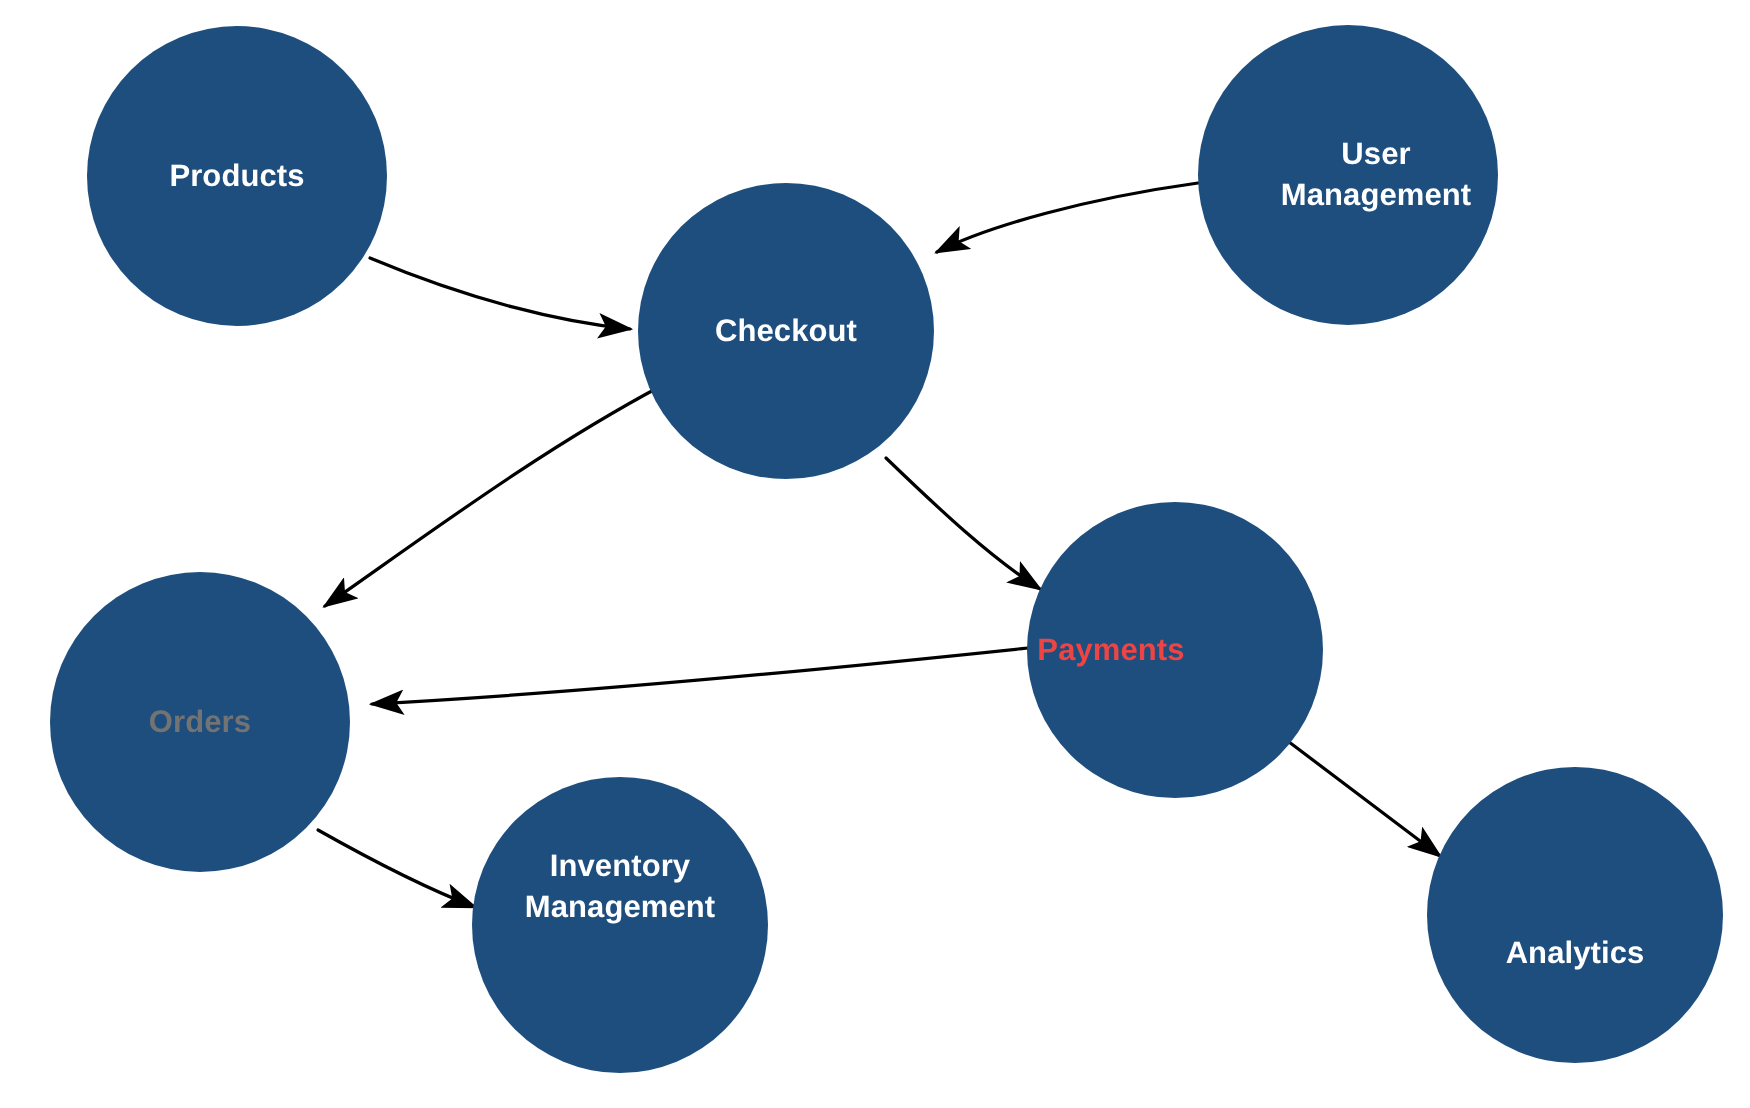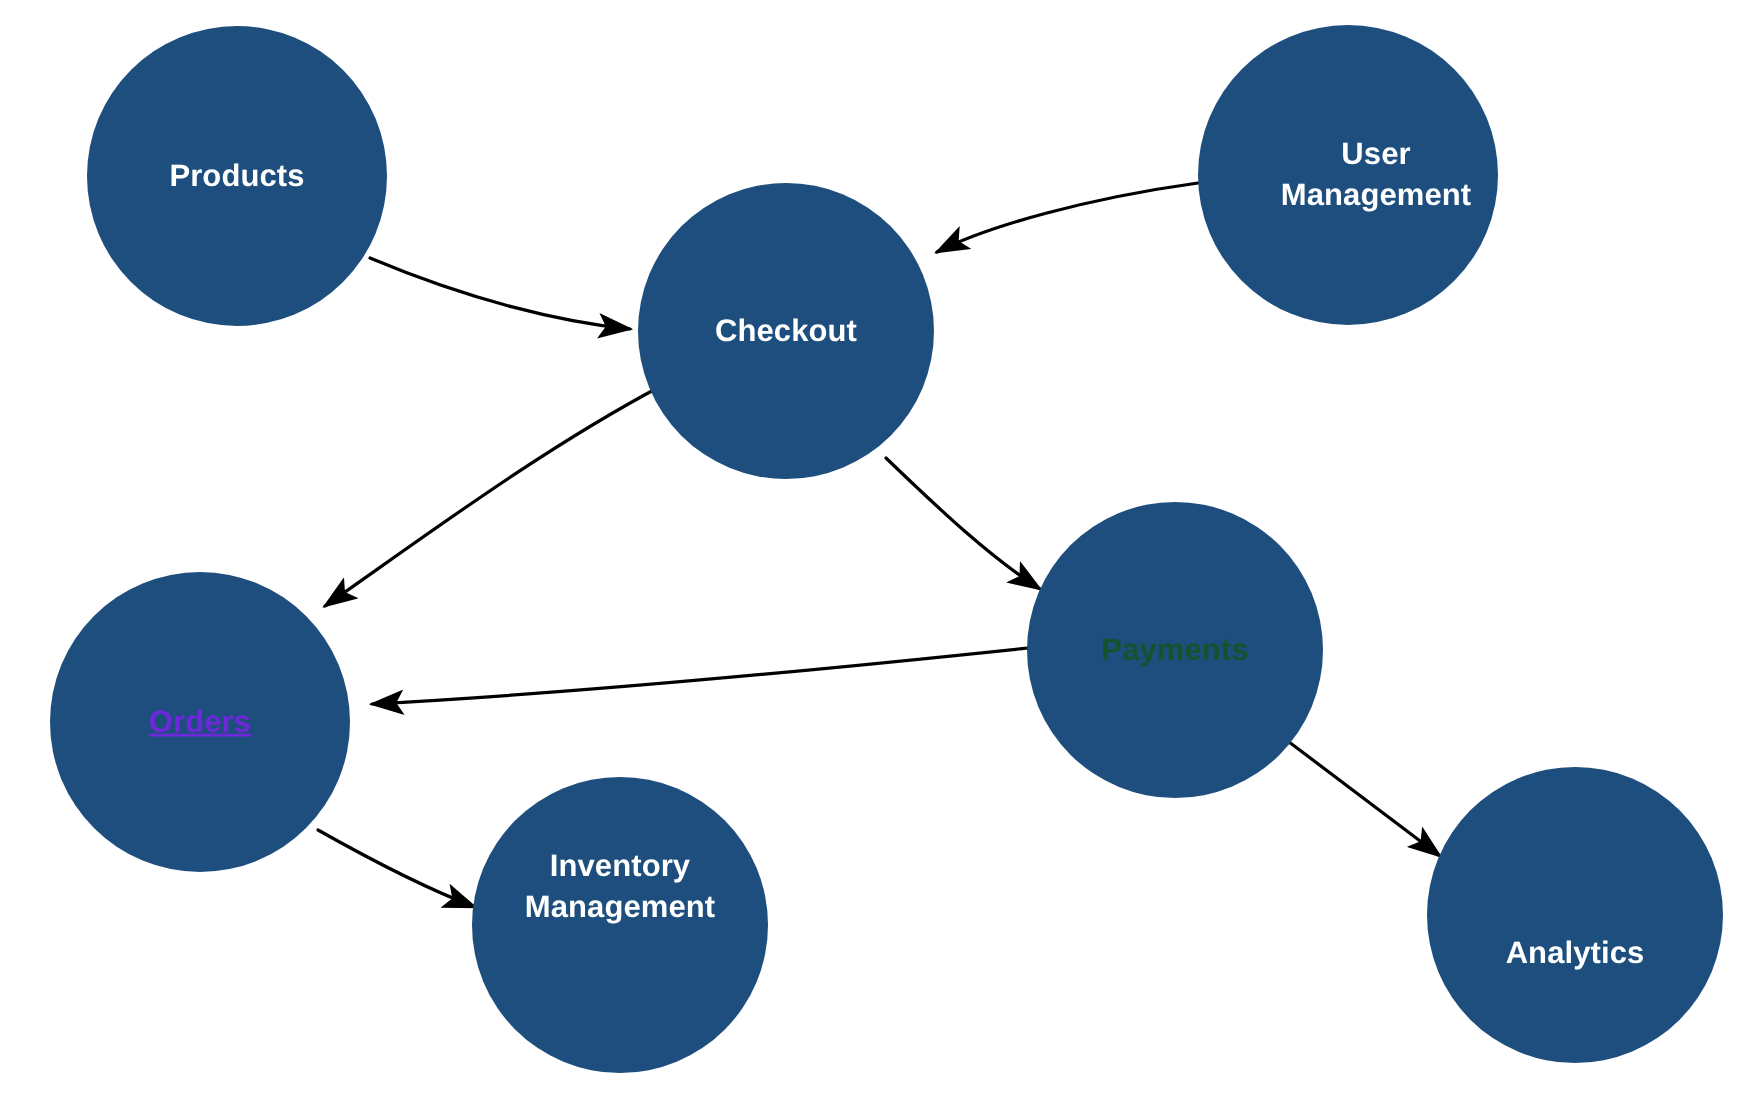"Payments" div.node-label { color: #14532d -> #ef4444; left: 1175px -> 1111px }
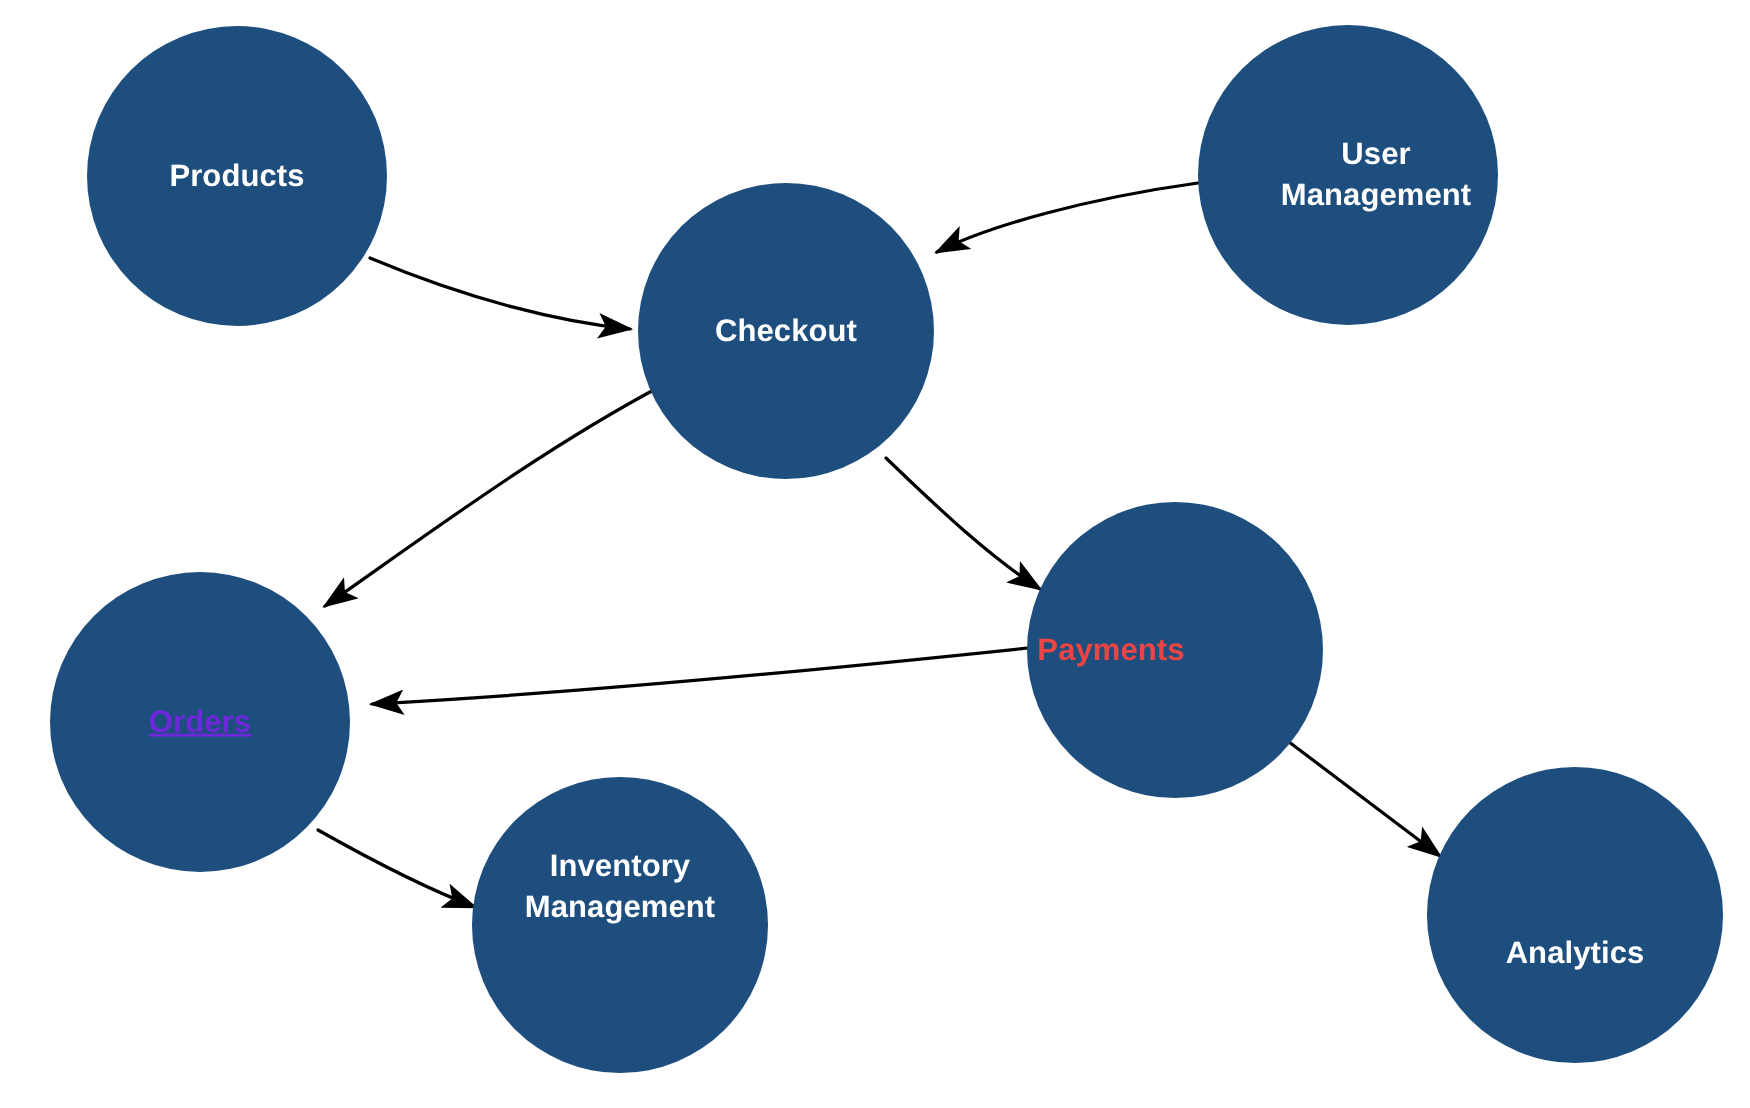"Orders" div.node-label { color: #6d28d9 -> #737373; text-decoration: underline -> none }
